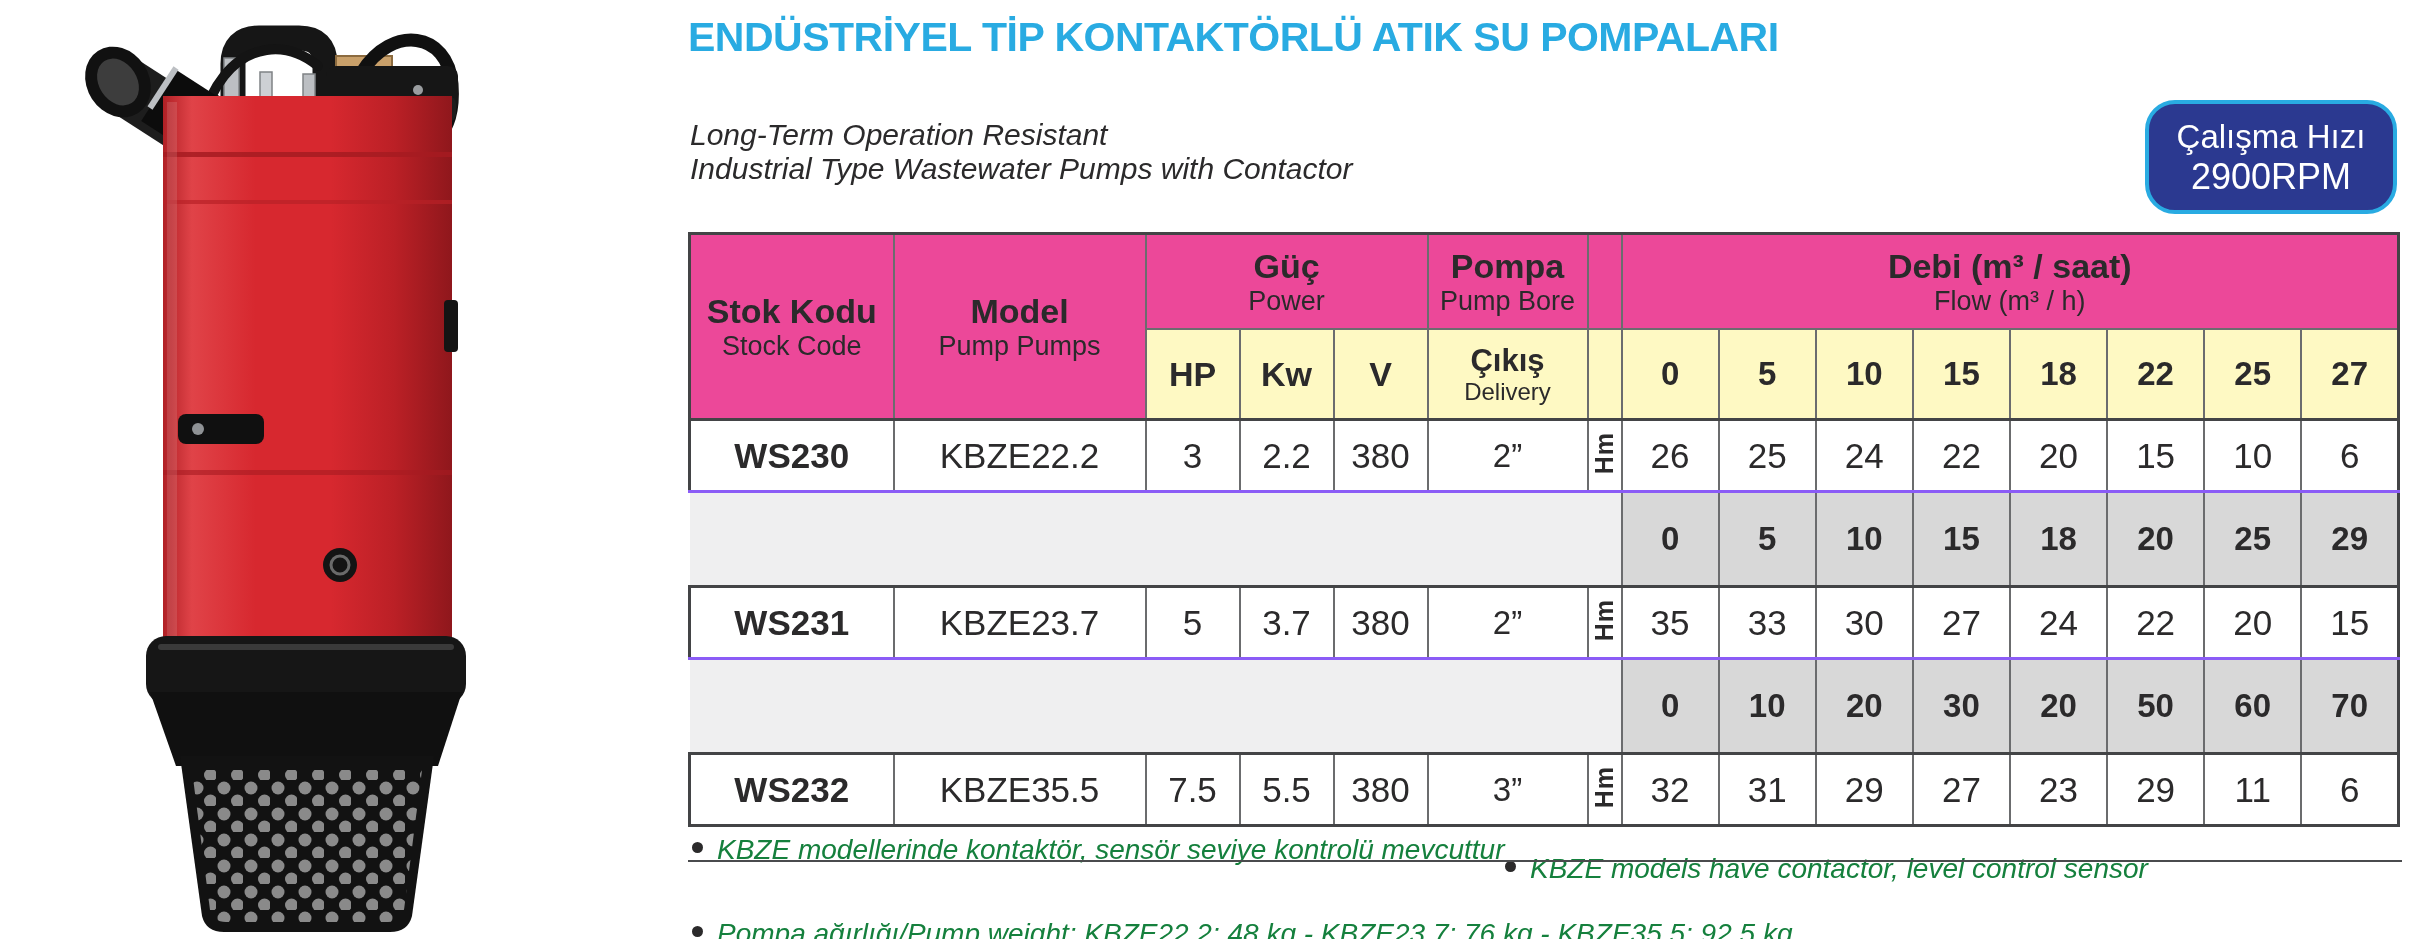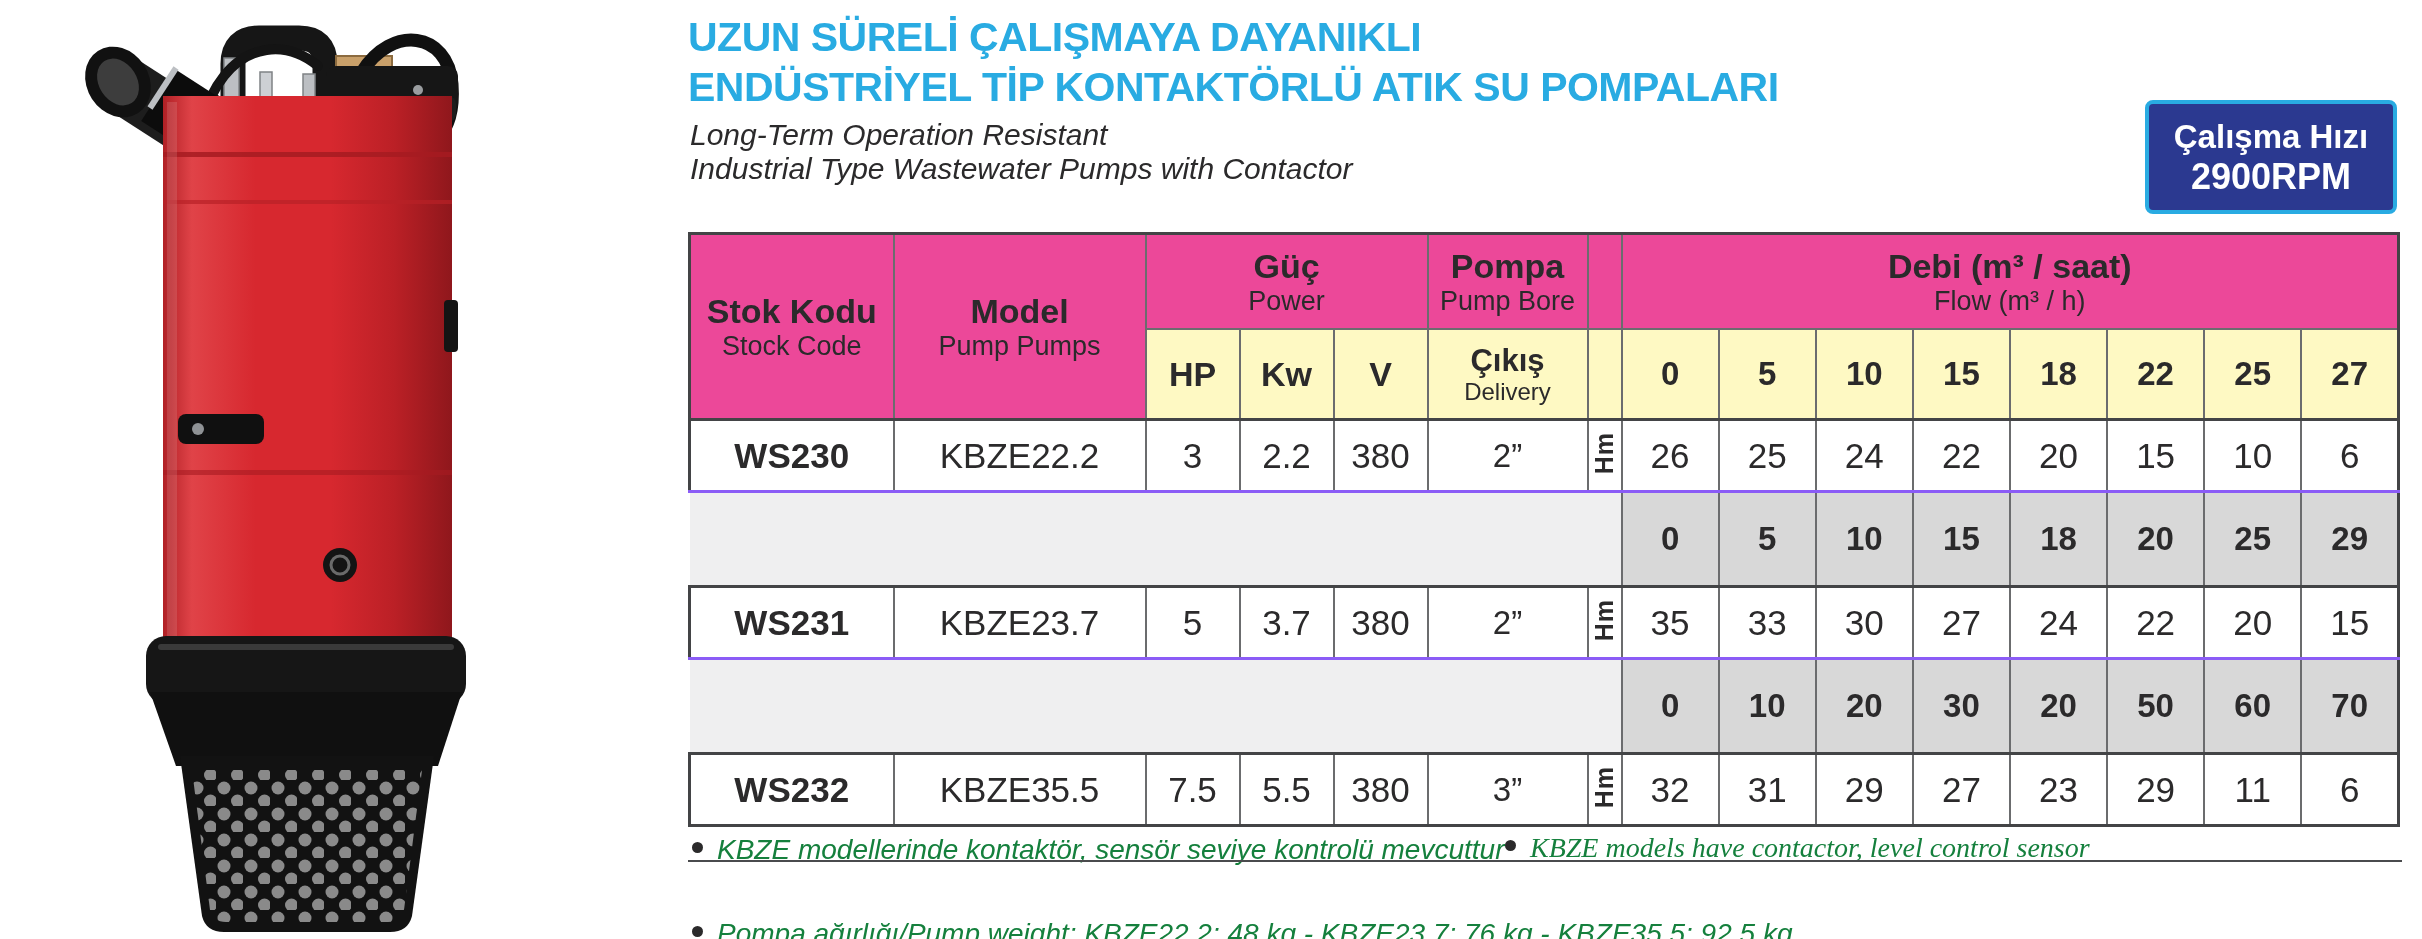"UZUN SÜRELİ ÇALIŞMAYA DAYANIKLI" div { html: <div>UZUN SÜRELİ ÇALIŞMAYA DAYANIKLI</div> -> none }
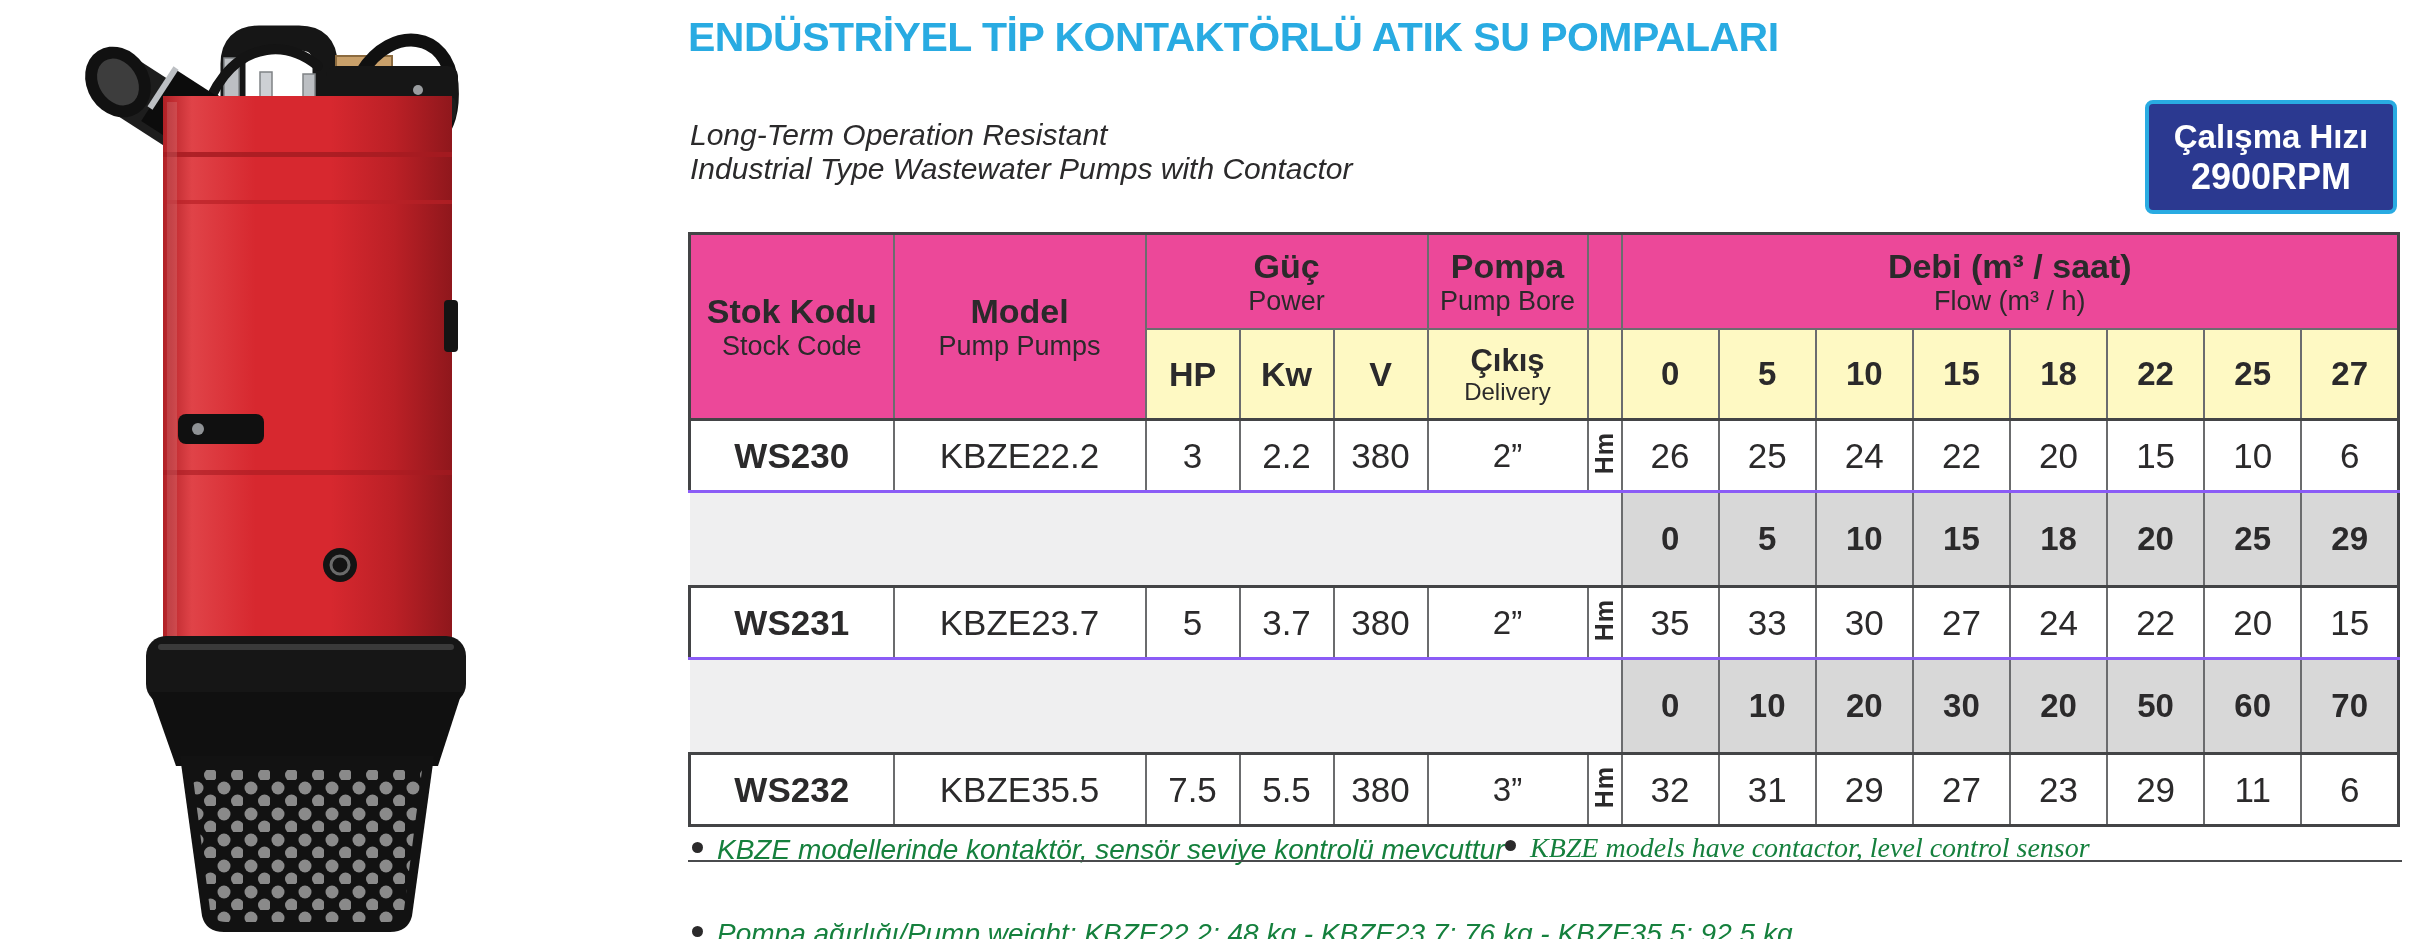"Çalışma Hızı" .badge { border-radius: 8px -> 30px; font-weight: 700 -> 400 }
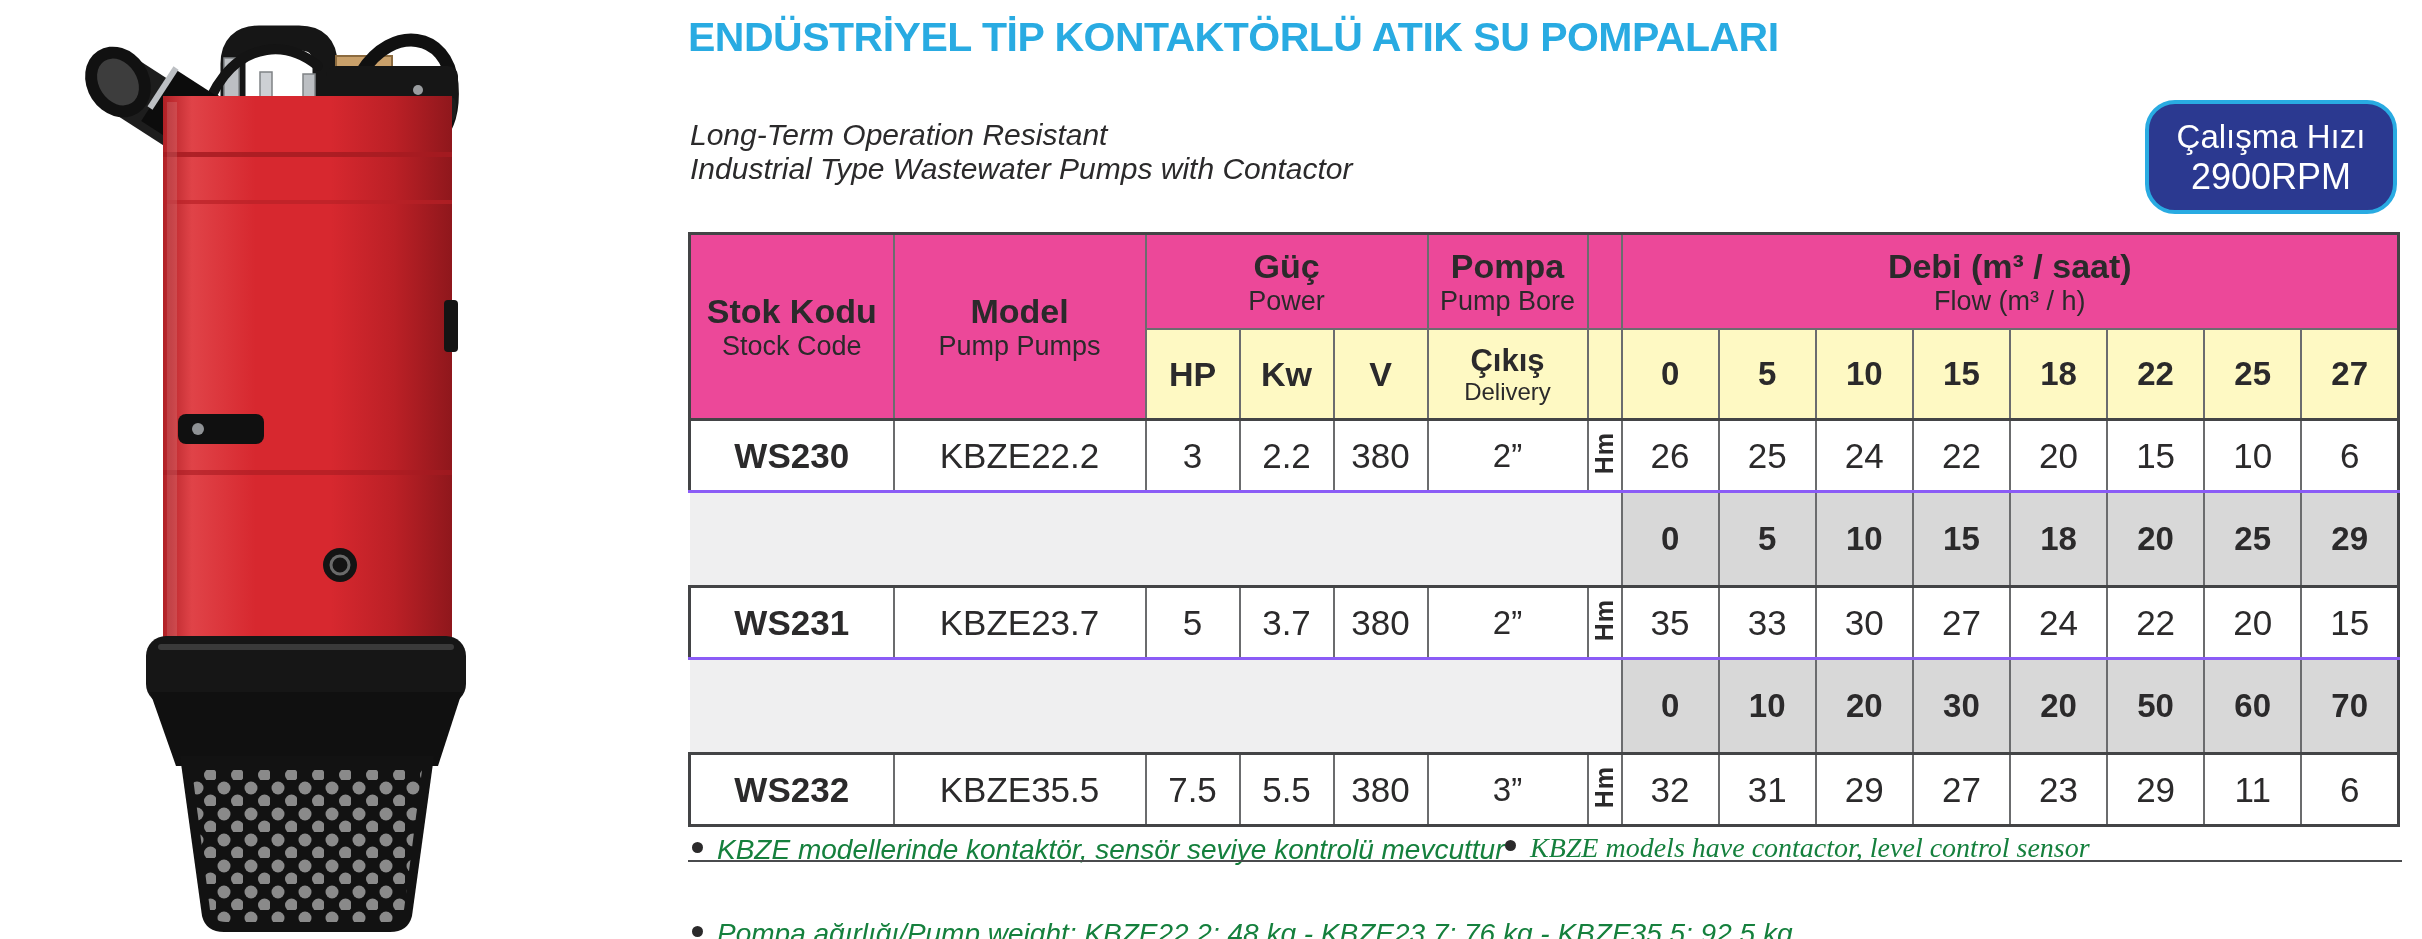"KBZE models have contactor, level" div.note { font-family: Liberation Serif, serif -> none; top: 824px -> 845px }
